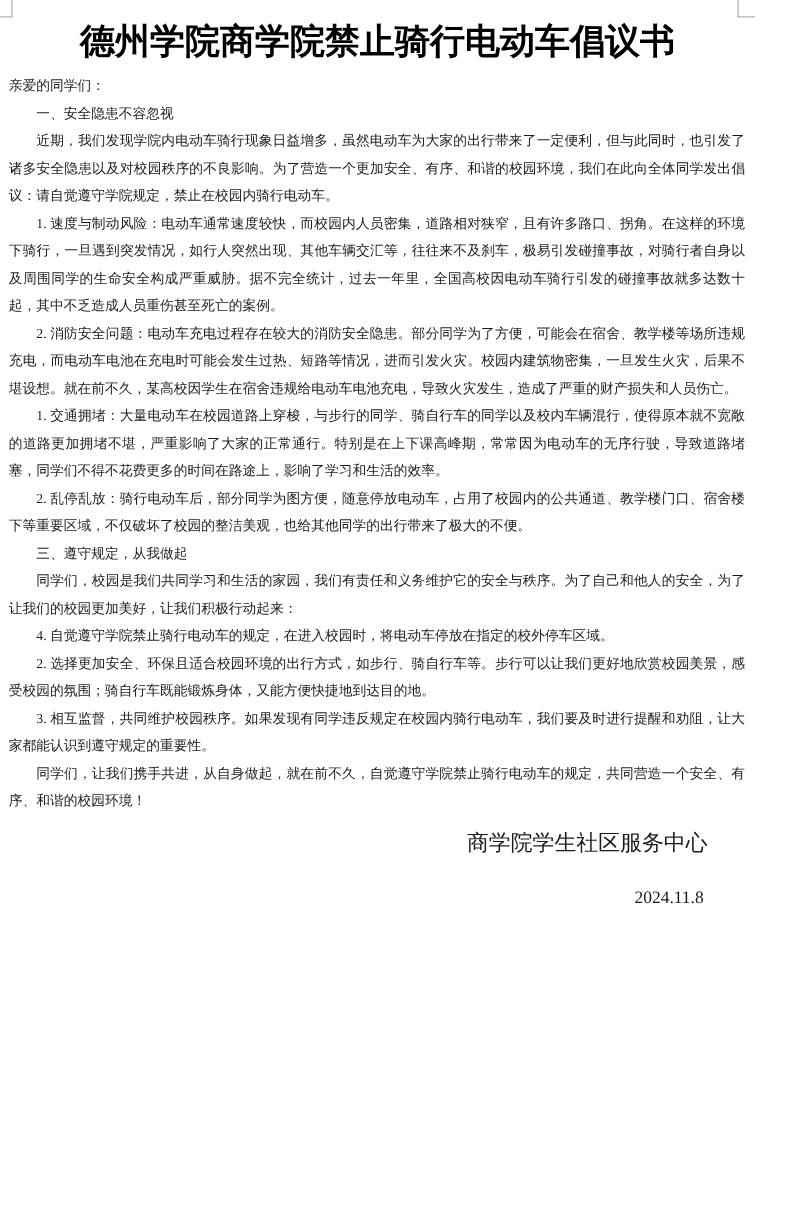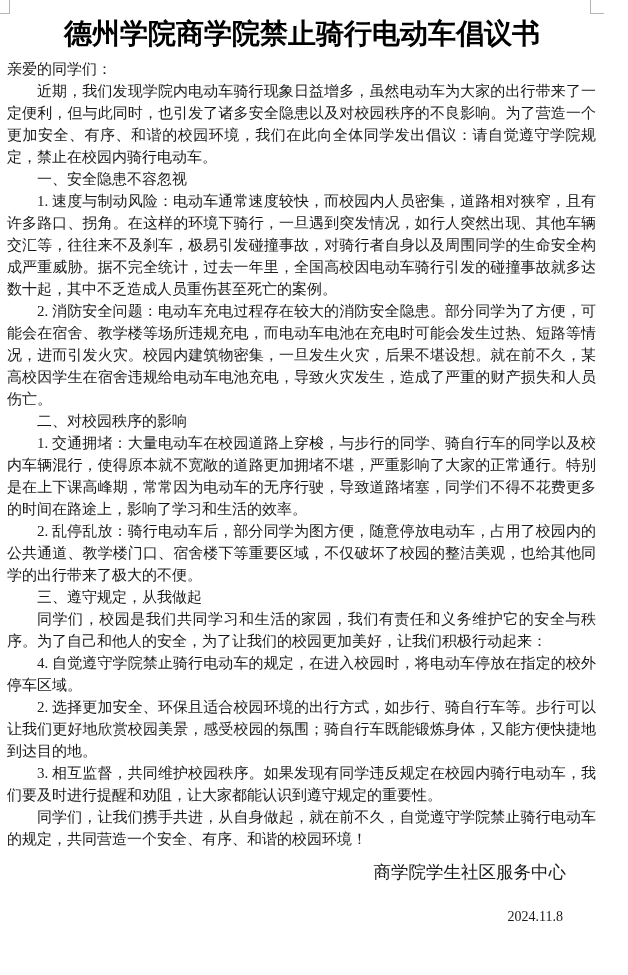"亲爱的同学们：" .content { font-size: 15px -> 11px }
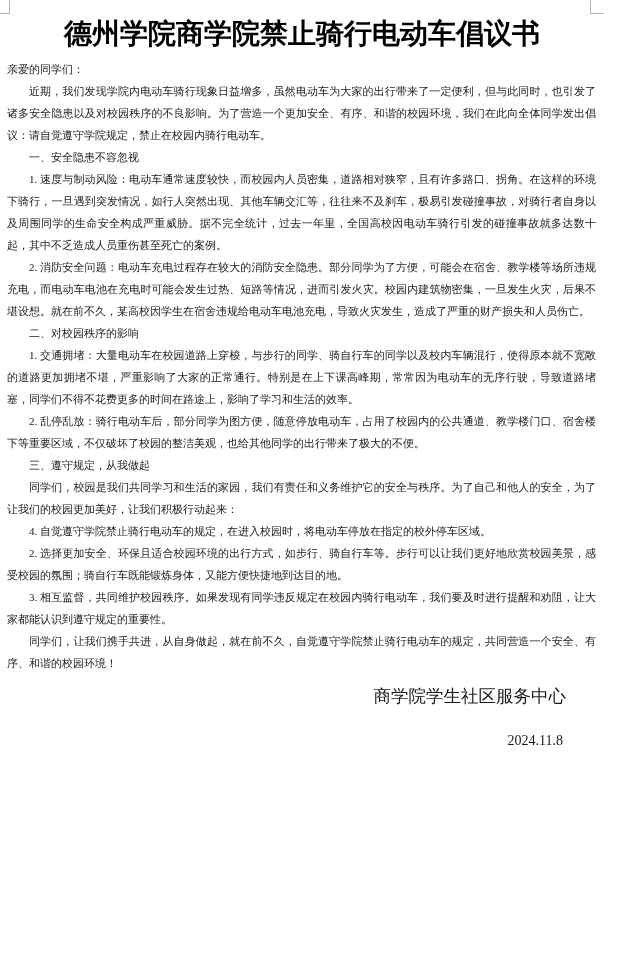"近期，我们发现学院内电动车骑行现象日益增多，虽然电动车为大家的出行带来了一定便利" p { order: before "一、安全隐患不容忽视" -> after "一、安全隐患不容忽视" }
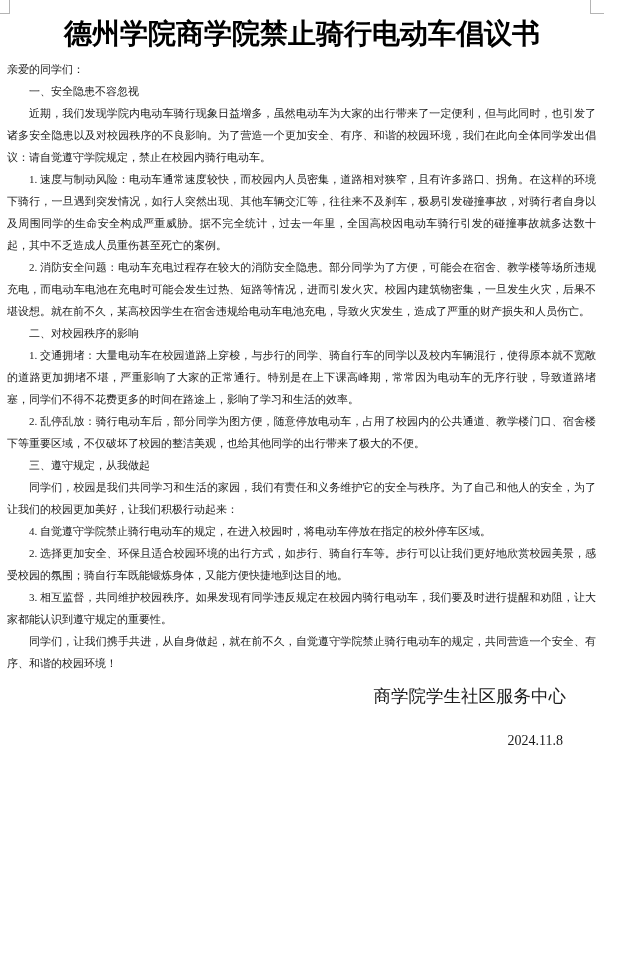"二、对校园秩序的影响" p { html: <p>二、对校园秩序的影响</p> -> none }
